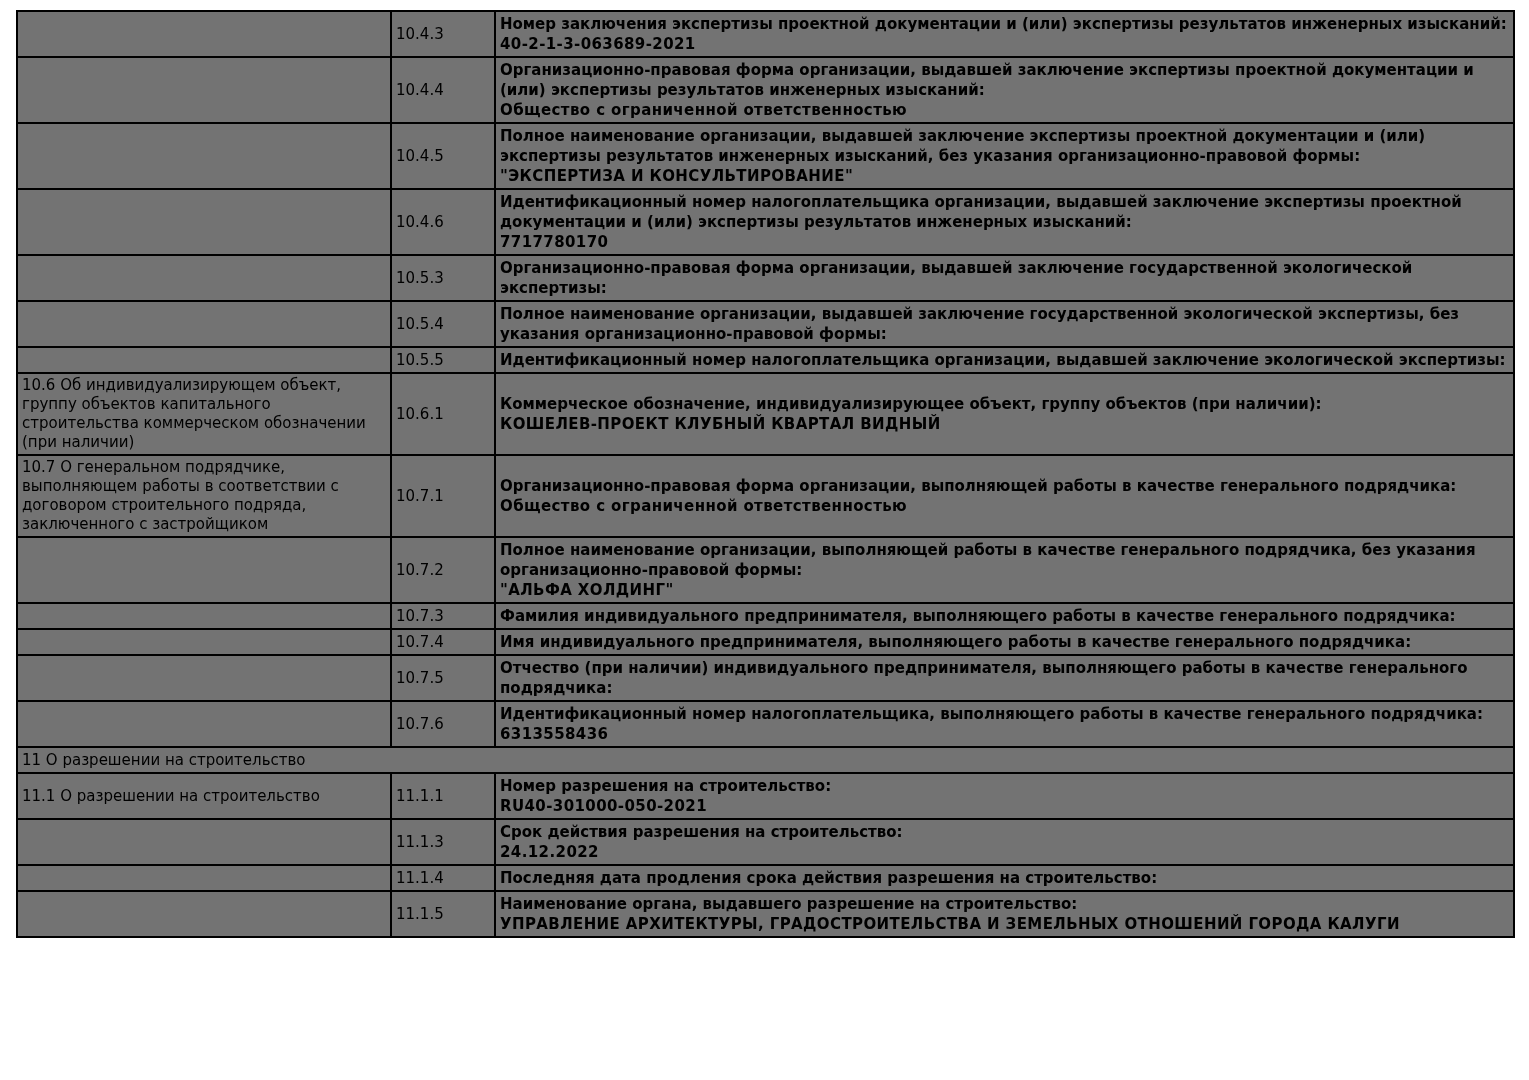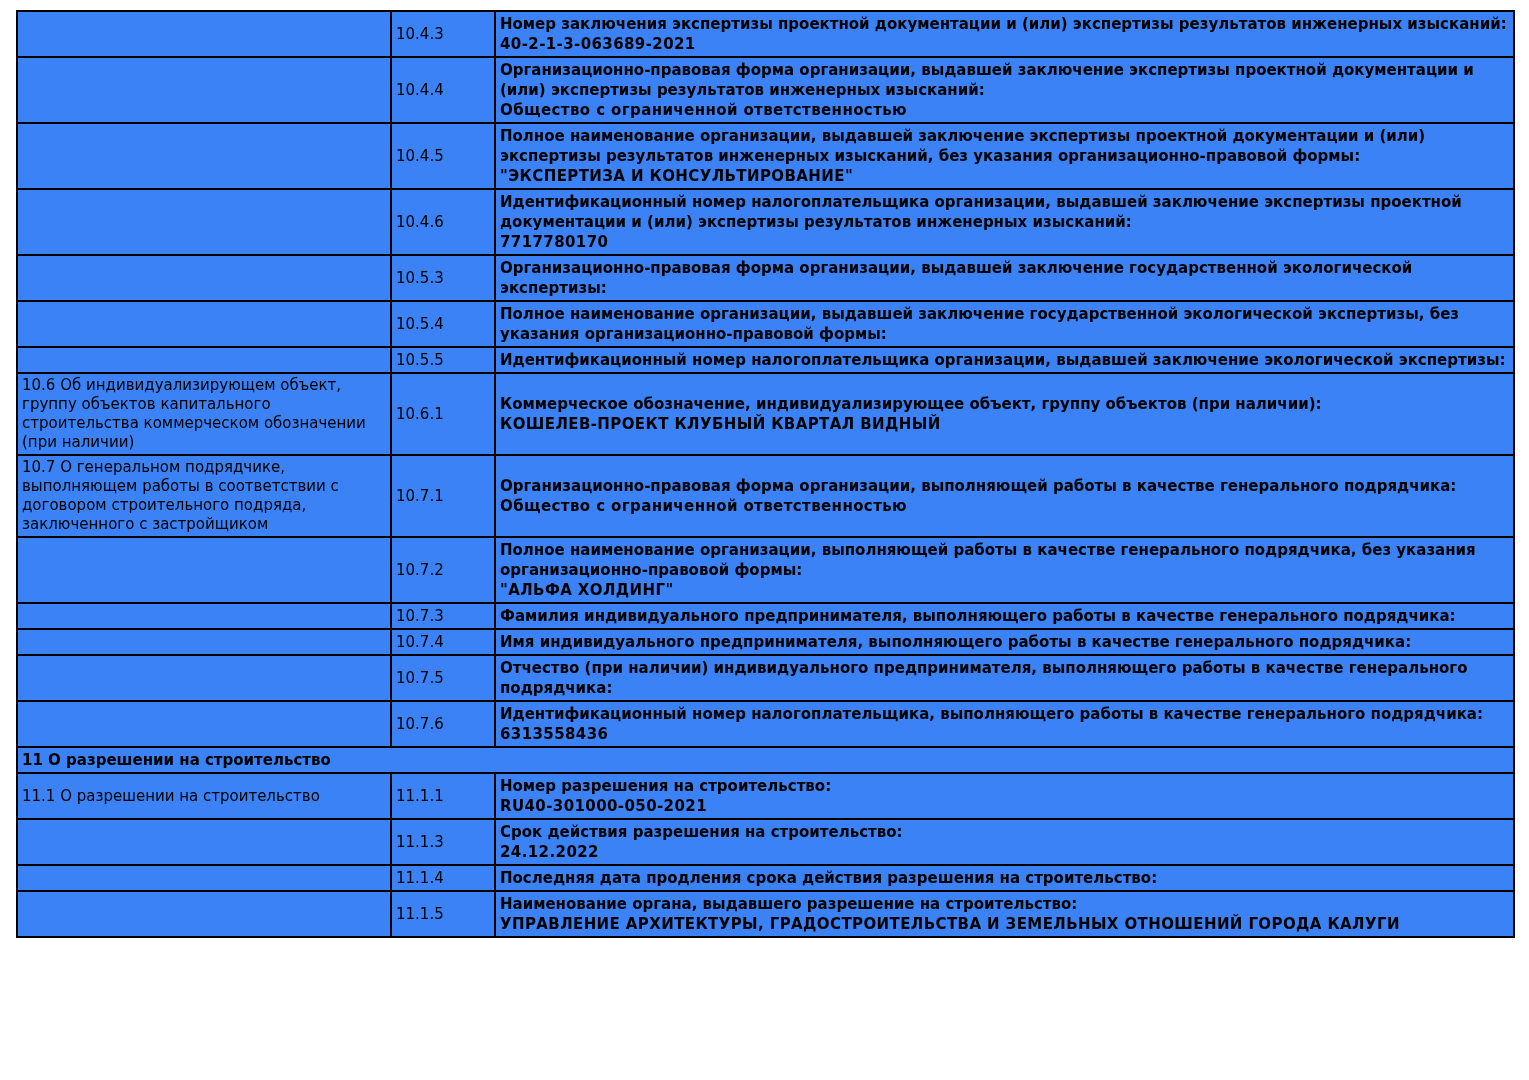"10.4.3" table.decl { background: #3b82f6 -> #737373 }
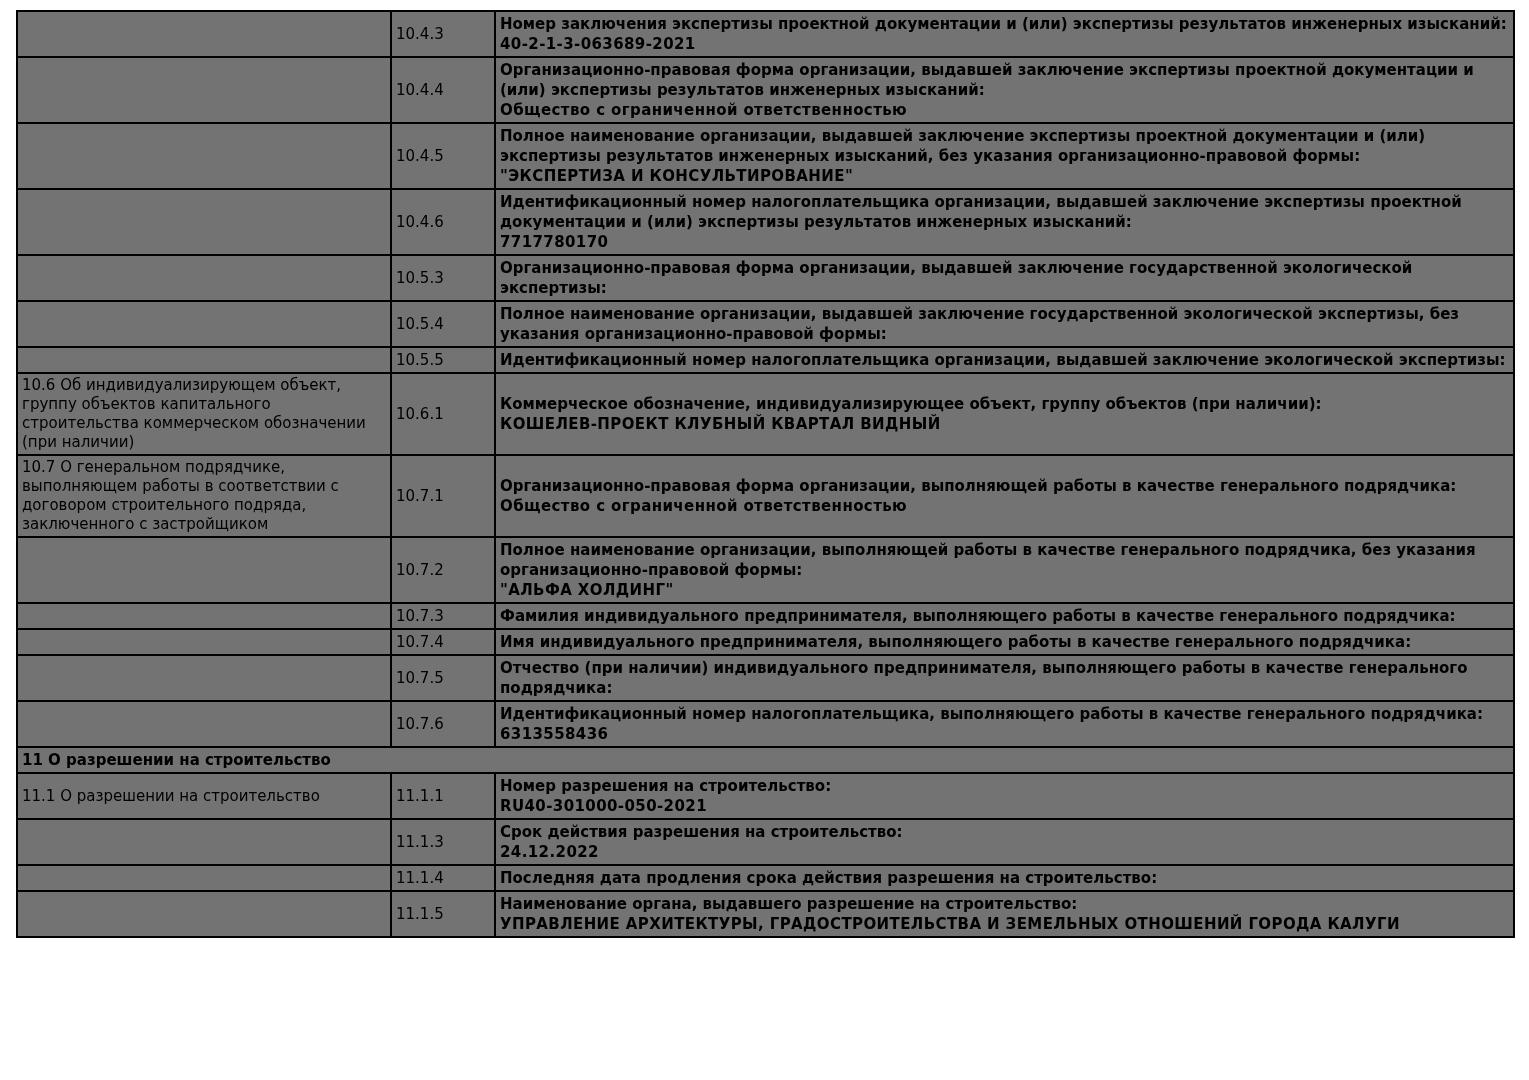"11 О разрешении на строительство" td.section-header-cell { font-weight: bold -> normal }
